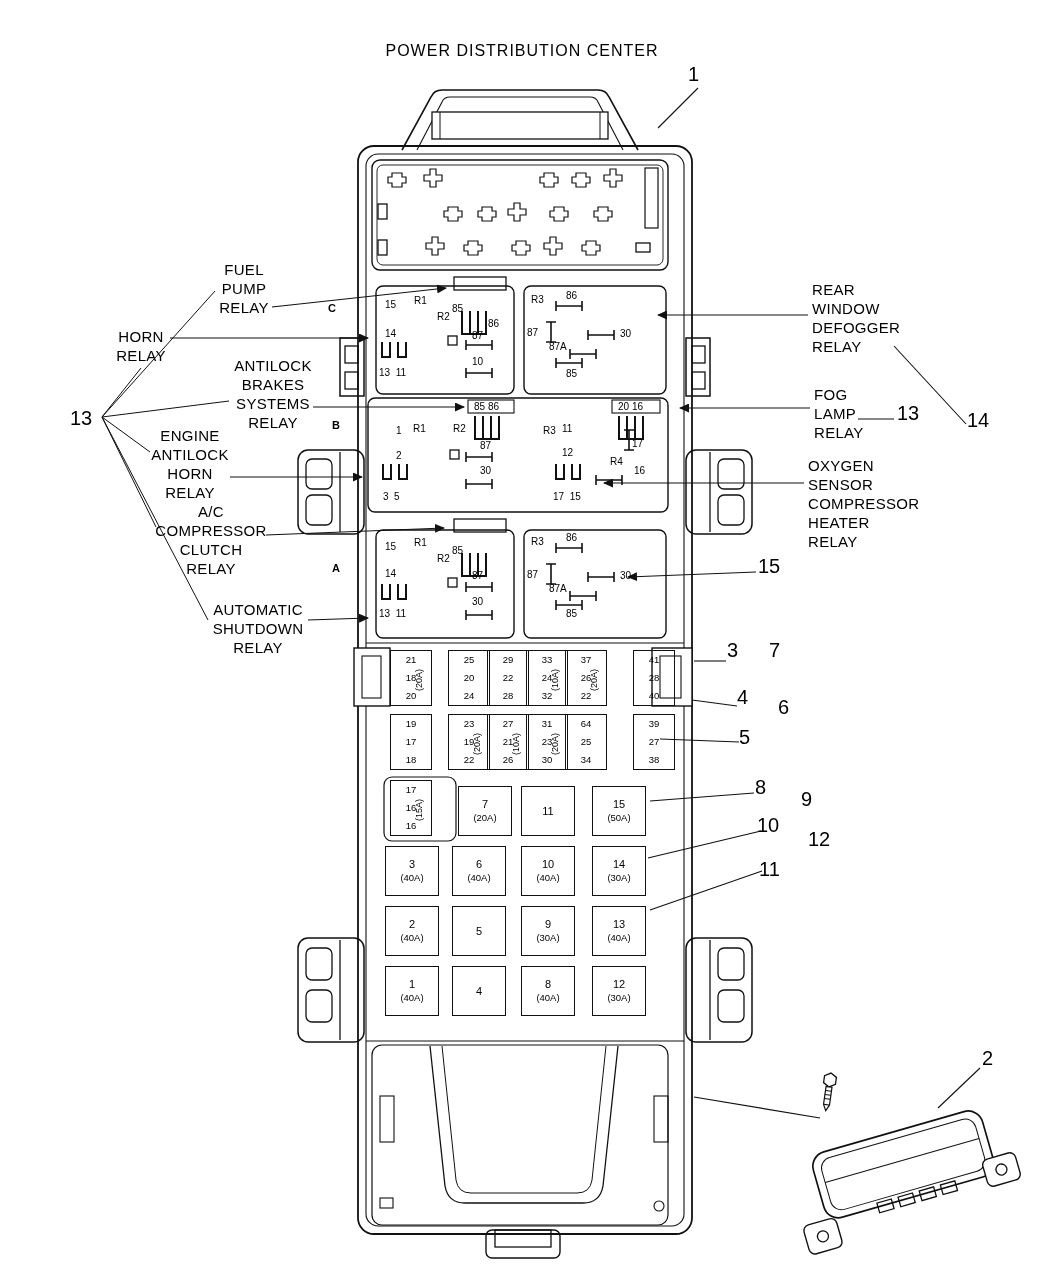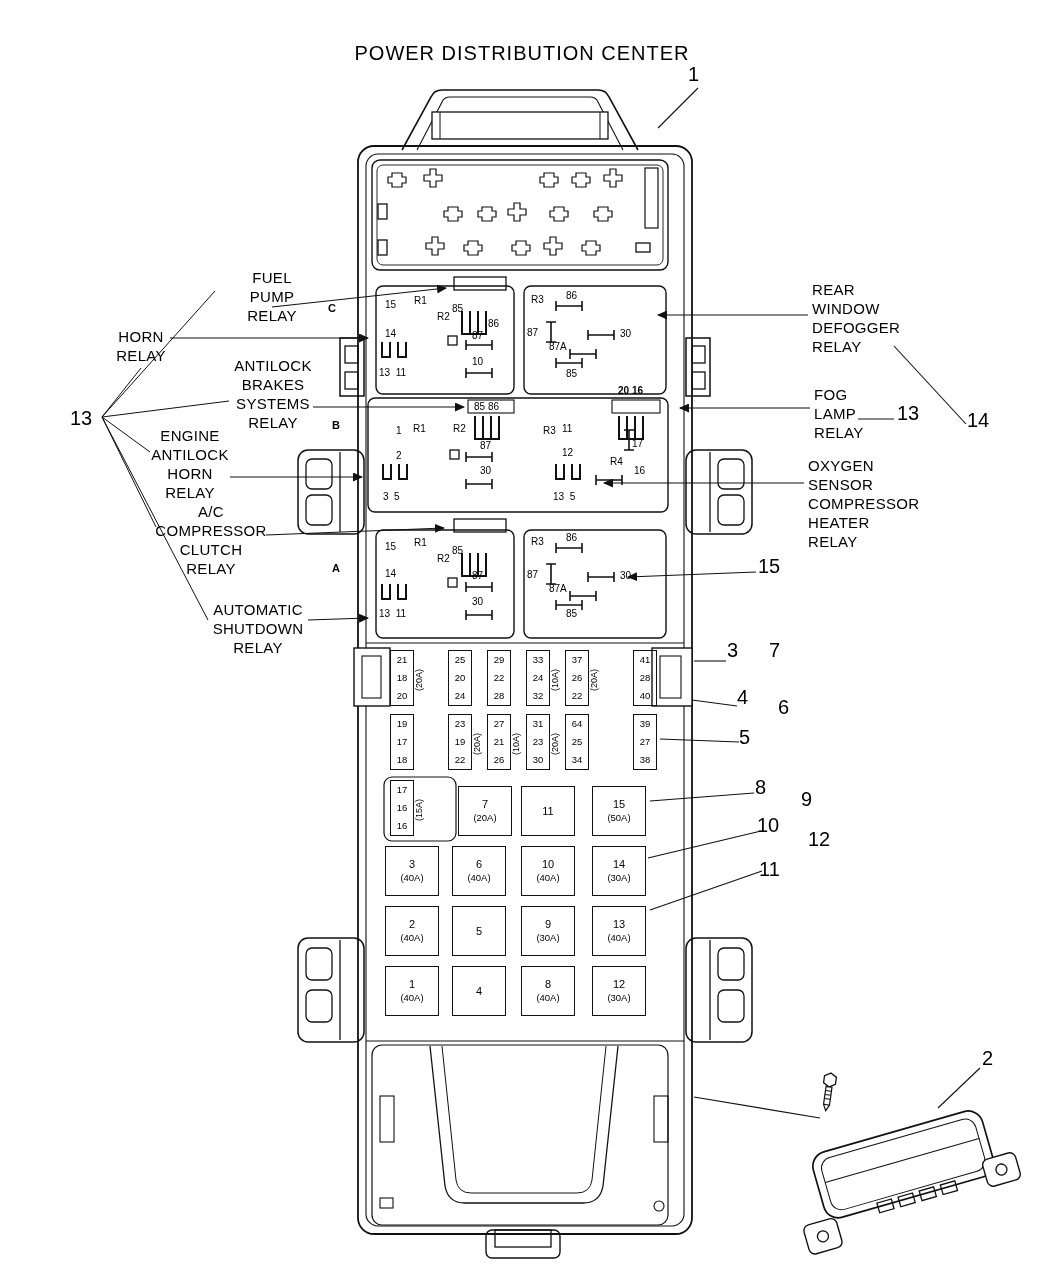"POWER DISTRIBUTION CENTER" .title { font-size: 20px -> 16px }
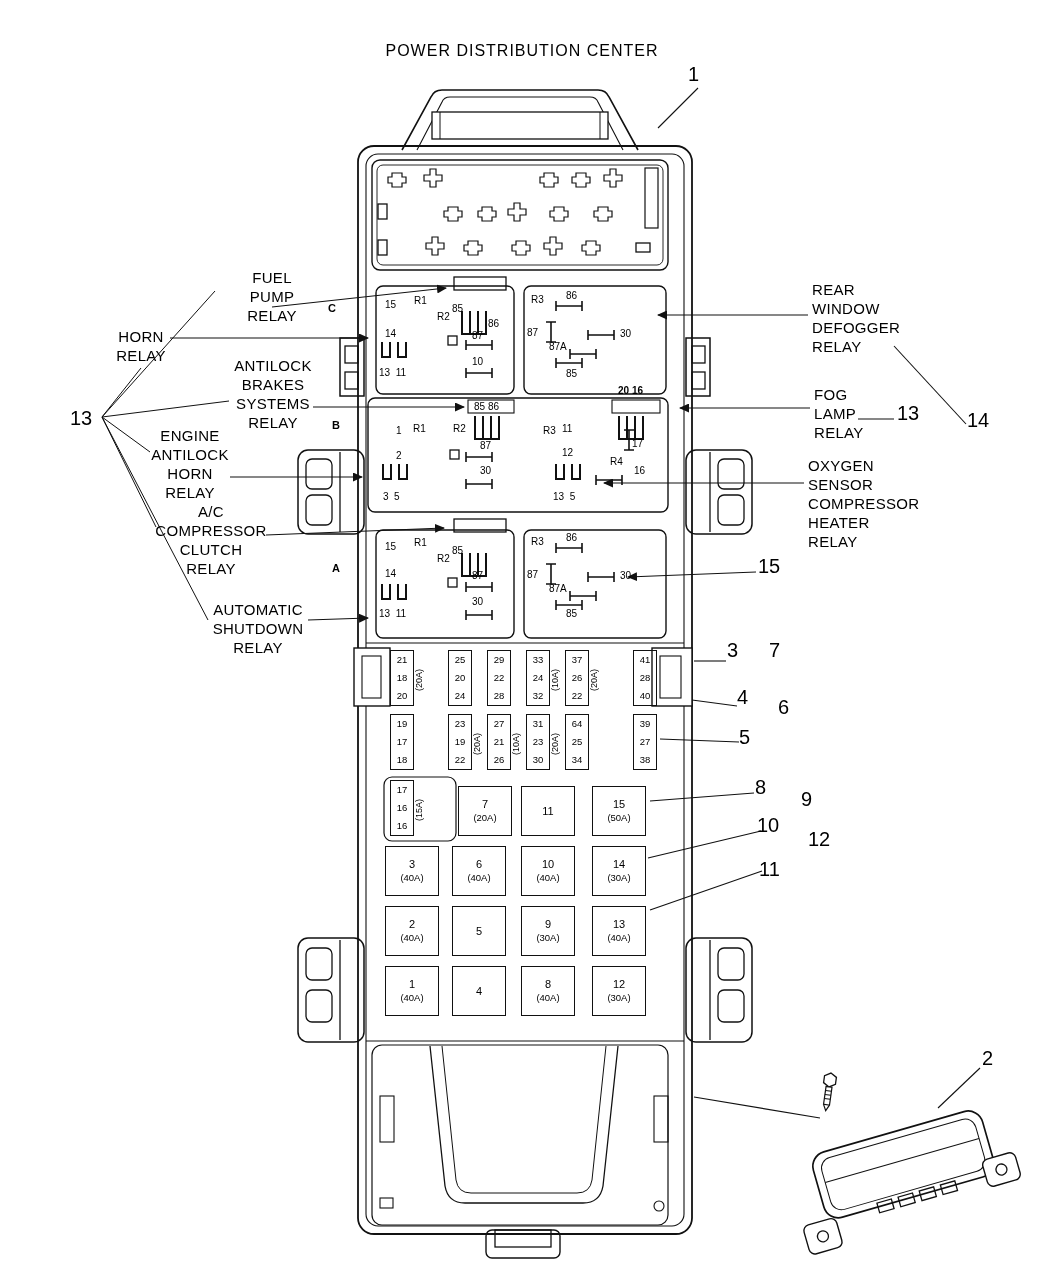"FUEL" div.lbl { margin-left: 28px -> none; top: 268px -> 260px }
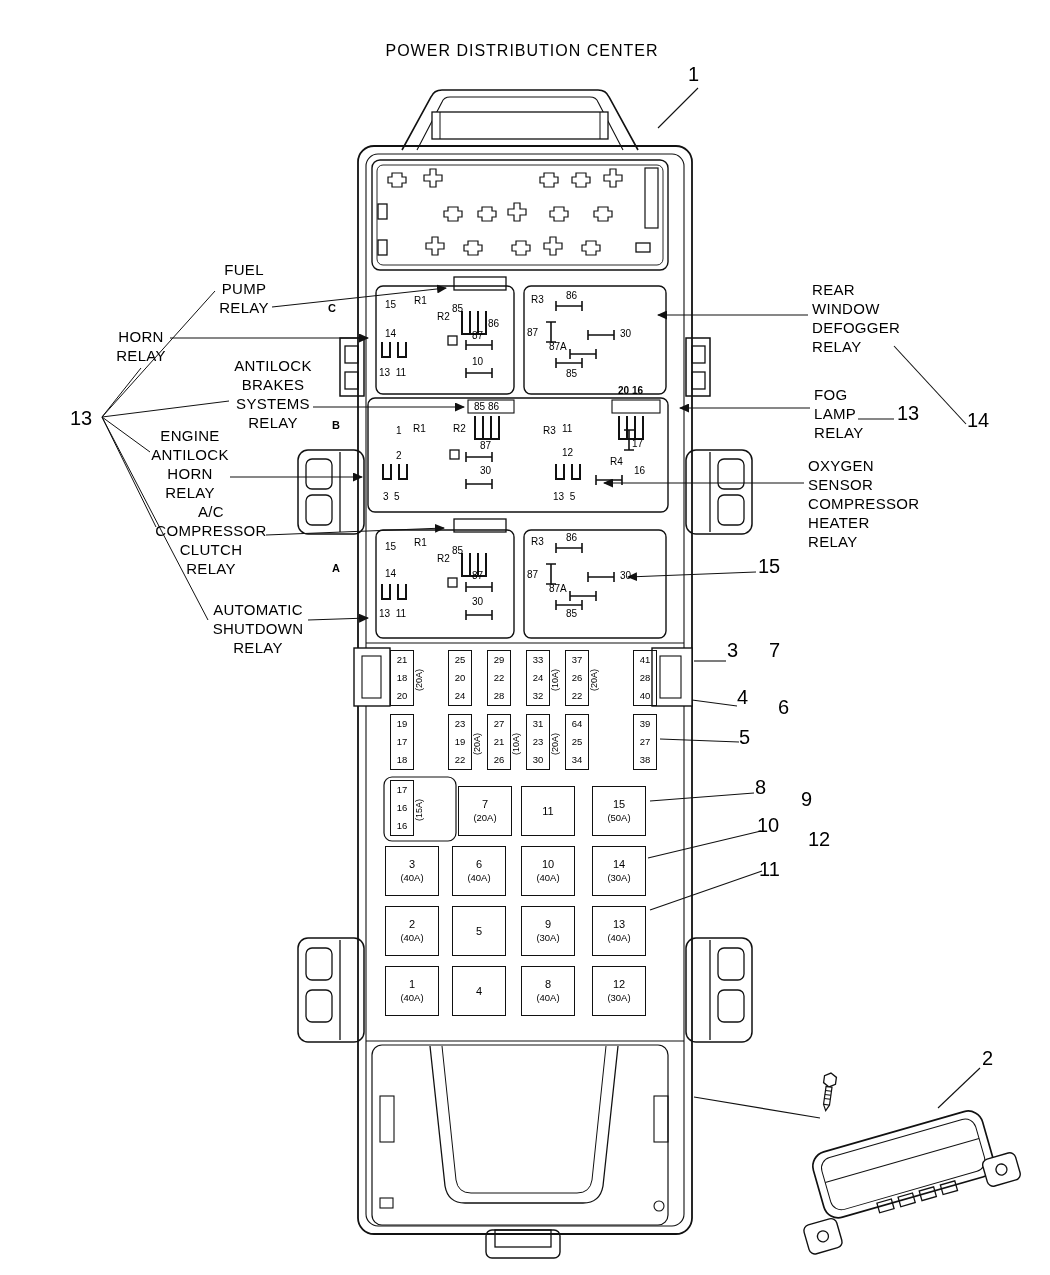"20 16" div.pin { font-weight: bold -> none; top: 385px -> 401px }
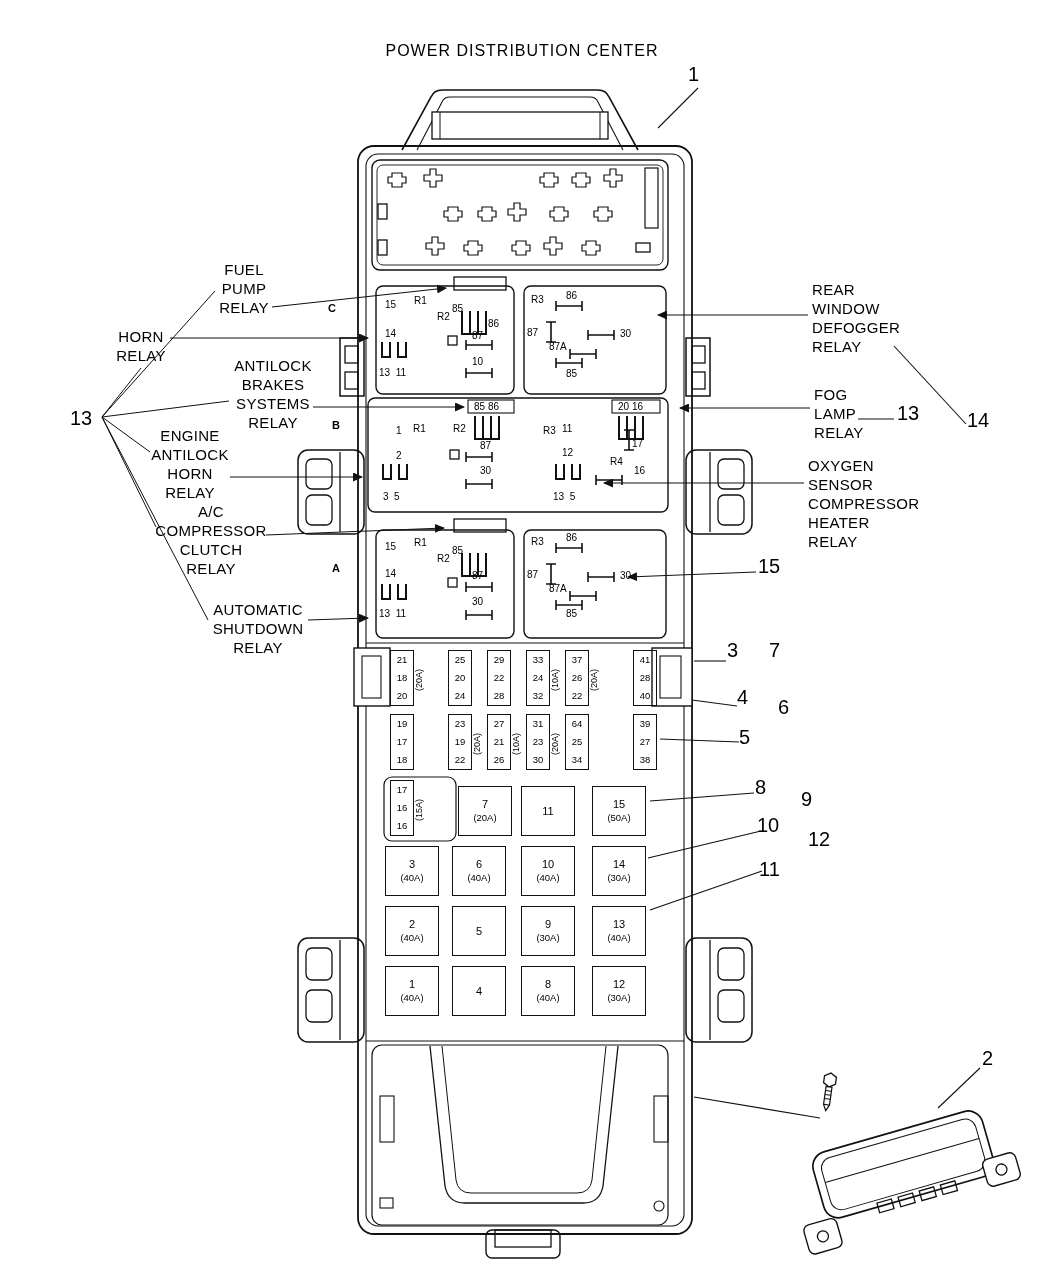"13 5" div.pin { text: 13  5 -> 17  15 }
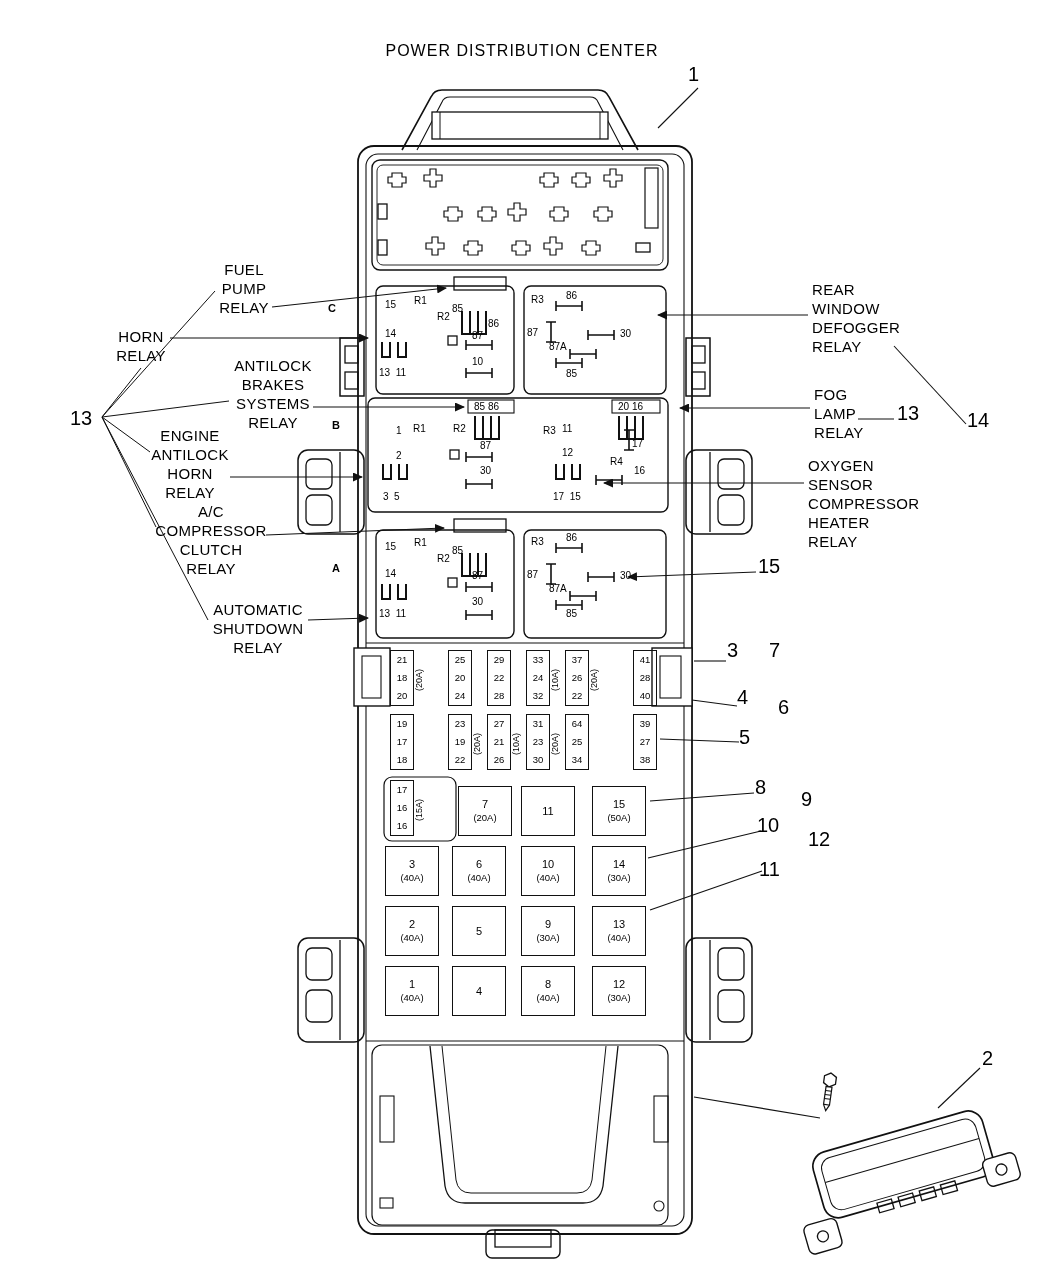"21" .sfuse { width: 24px -> 42px }
